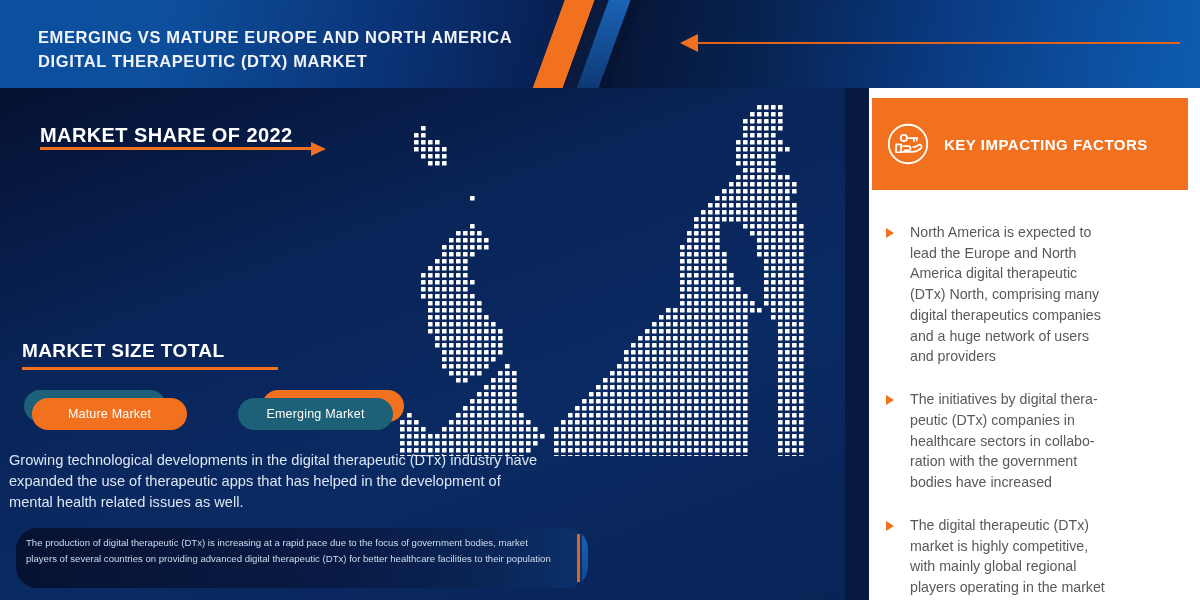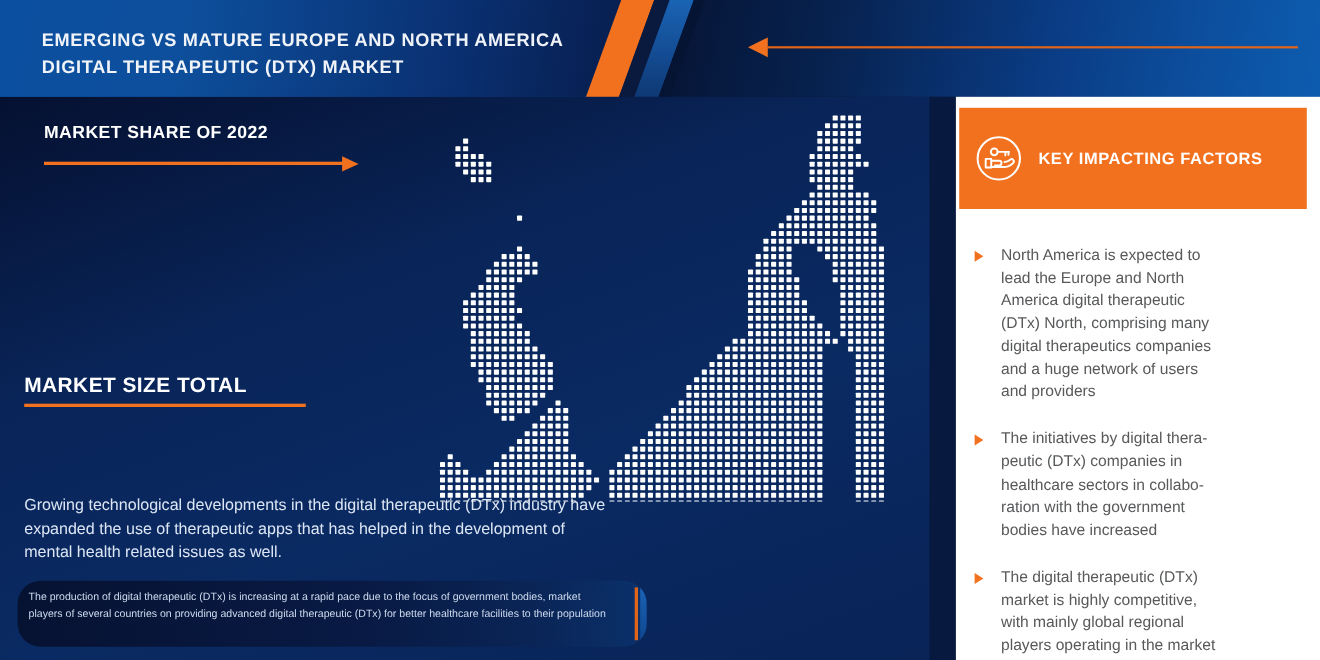"MARKET SHARE OF 2022" .market-share-title { font-size: 16px -> 20px; margin-top: none -> 12px }
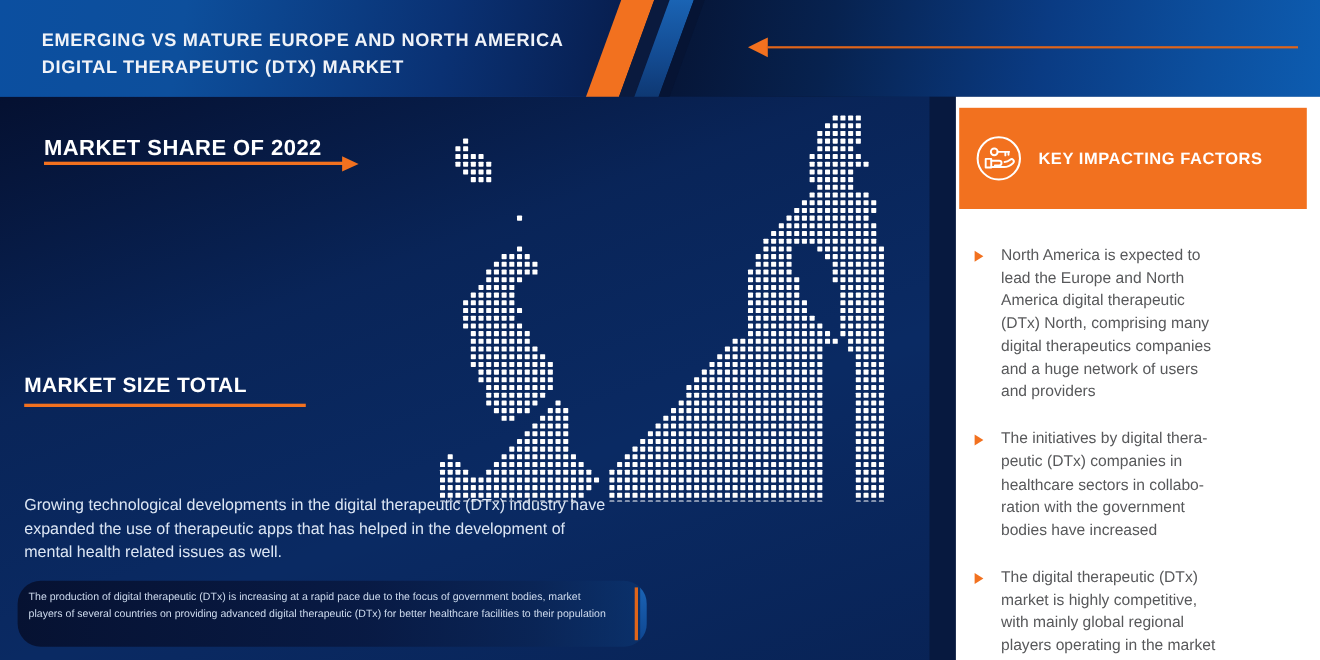"Mature Market" div.legend { html: none -> <div> <div></div> <div> <span>Mature Market</span> </div> <div></div> <div> <span>Emerging Market</span> </div> </div> }
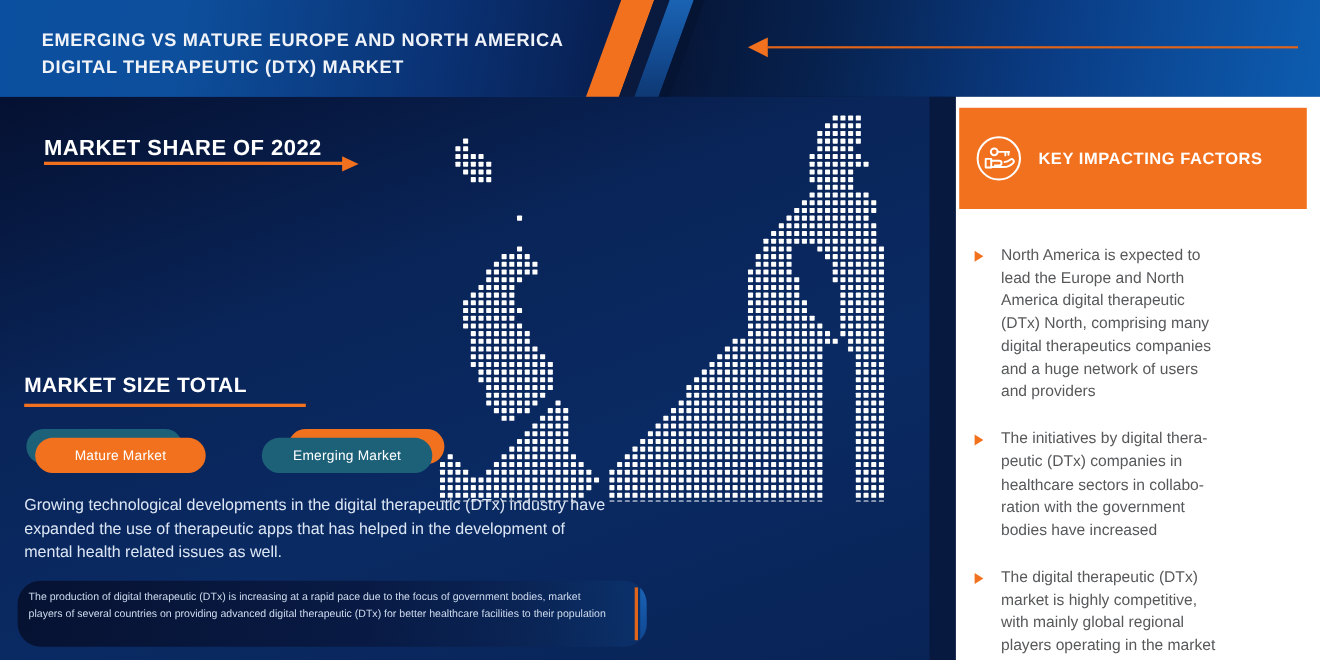"Growing technological developments in" .lead-para { left: 22px -> 9px }
